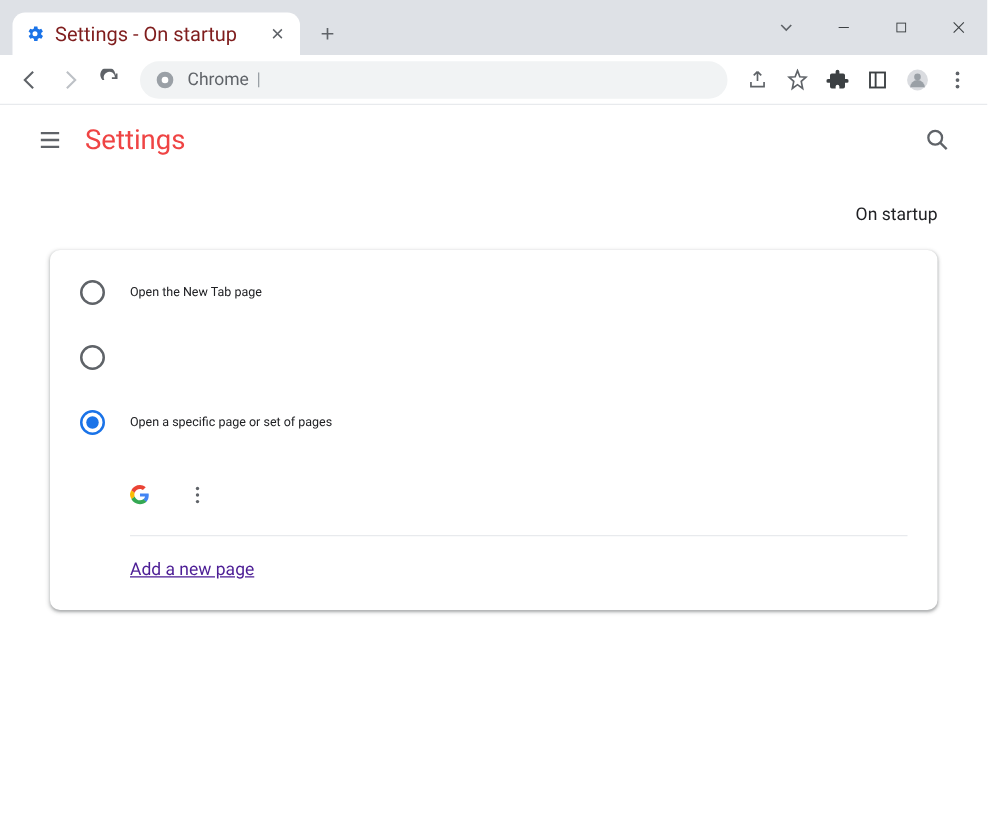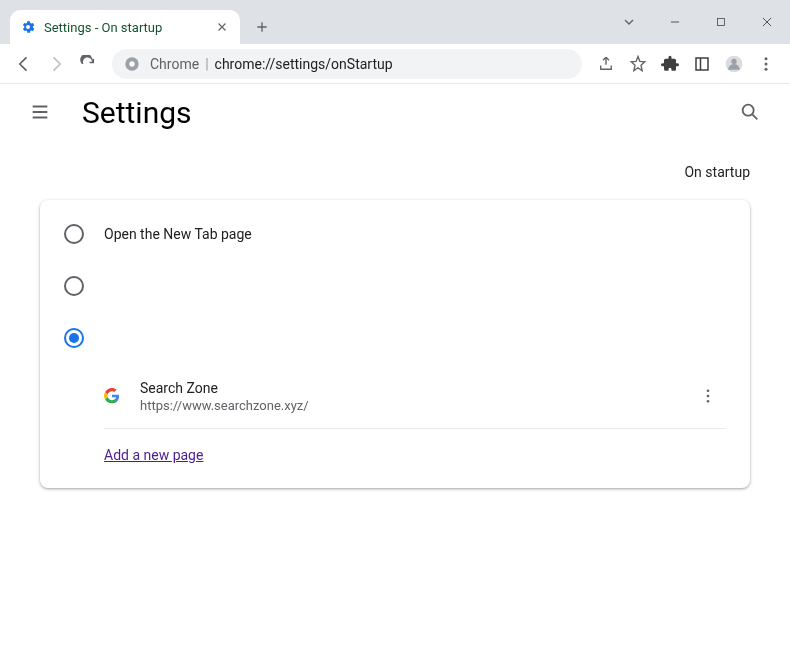"Settings - On startup" .tab-title { color: #14532d -> #7f1d1d; font-size: 13px -> 16px }
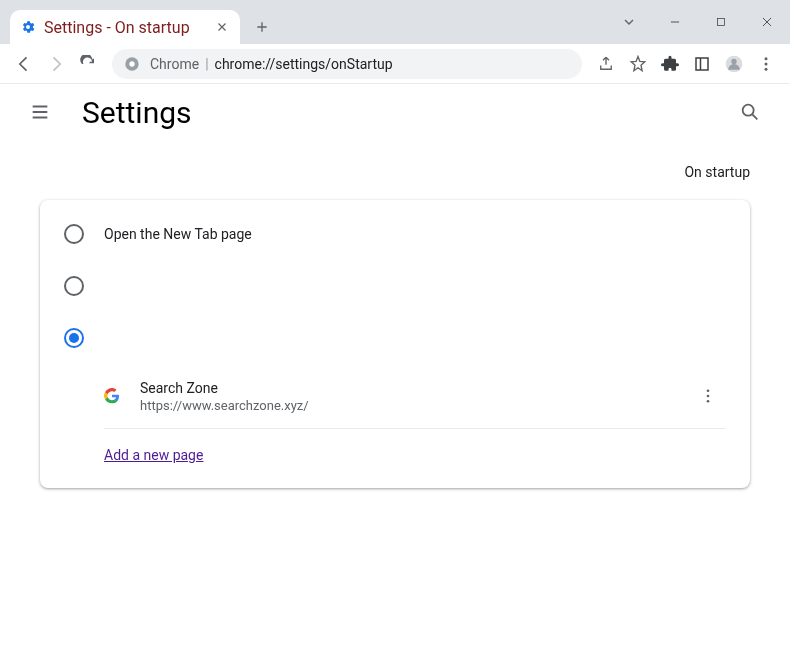"chrome://settings/onStartup" span.omni-url { html: <span>chrome://settings/onStartup</span> -> none }
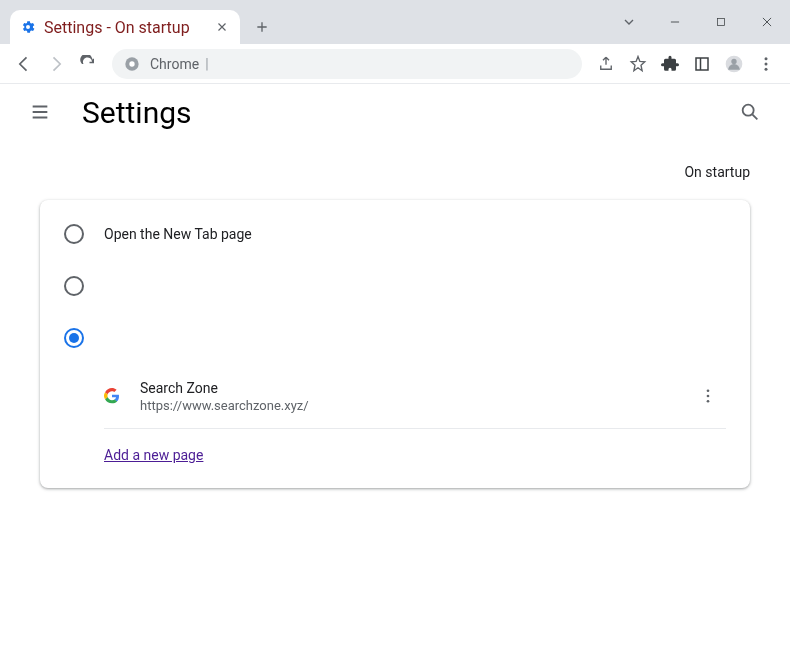"Settings" .settings-title { color: #000000 -> #ef4444; font-size: 30px -> 22px; margin-left: 22px -> 8px }
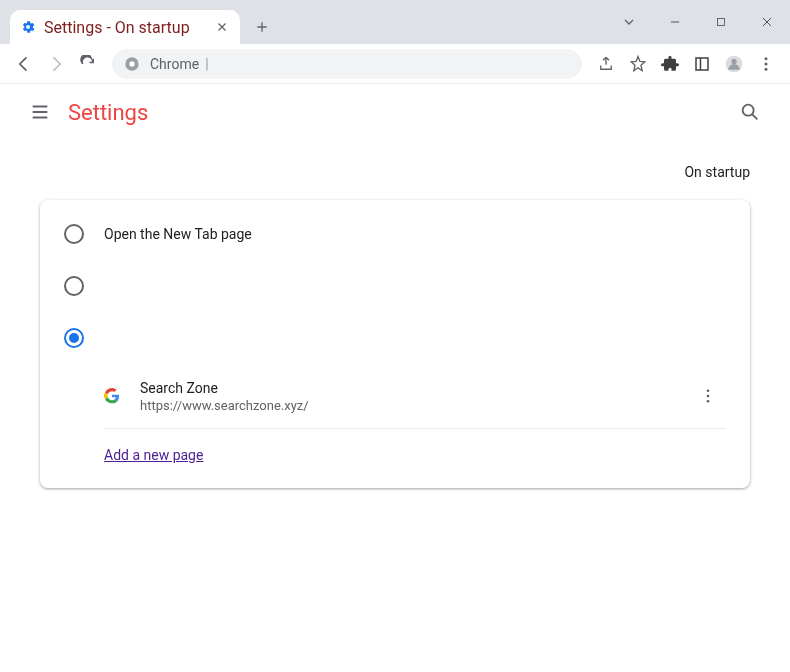"Open the New Tab page" .radio-label { font-size: 14px -> 10px }
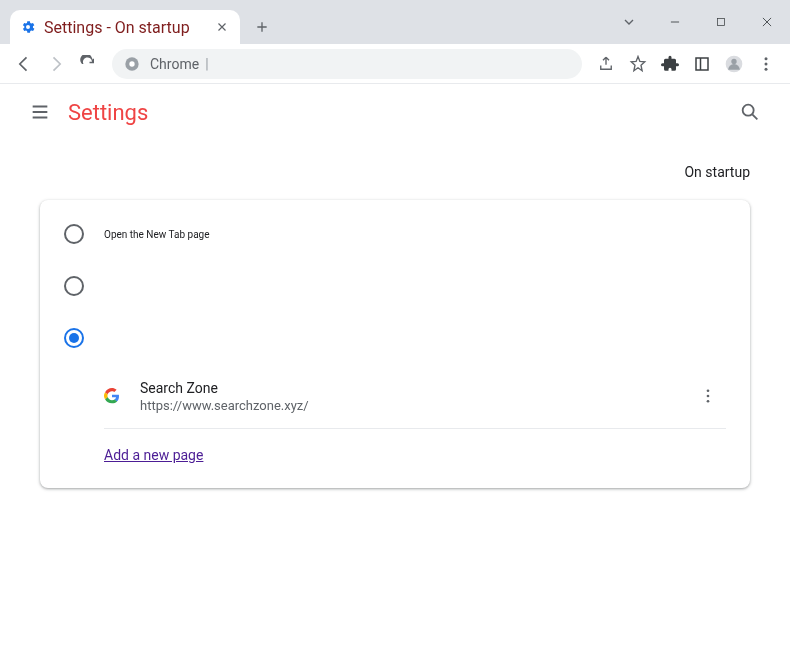"Open a specific page or" div.radio-label { html: none -> <div>Open a specific page or set of pages</div> }
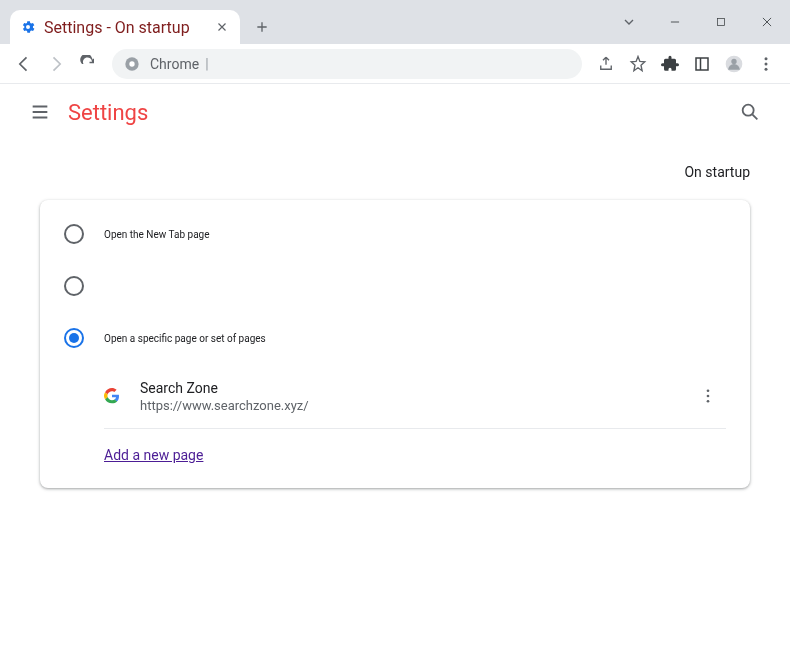"Search Zone" div.page-info { html: <div> <div>Search Zone</div> <div>https://www.searchzone.xyz/</div> </div> -> none }
